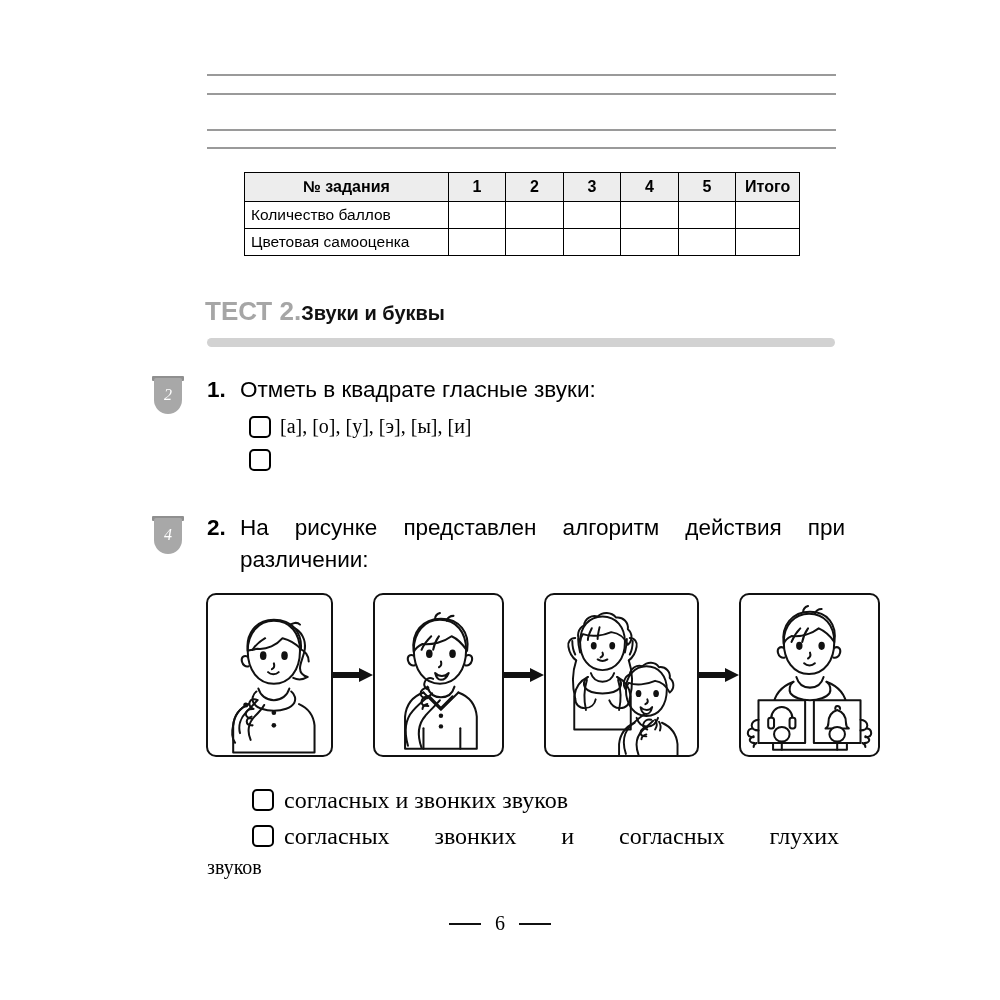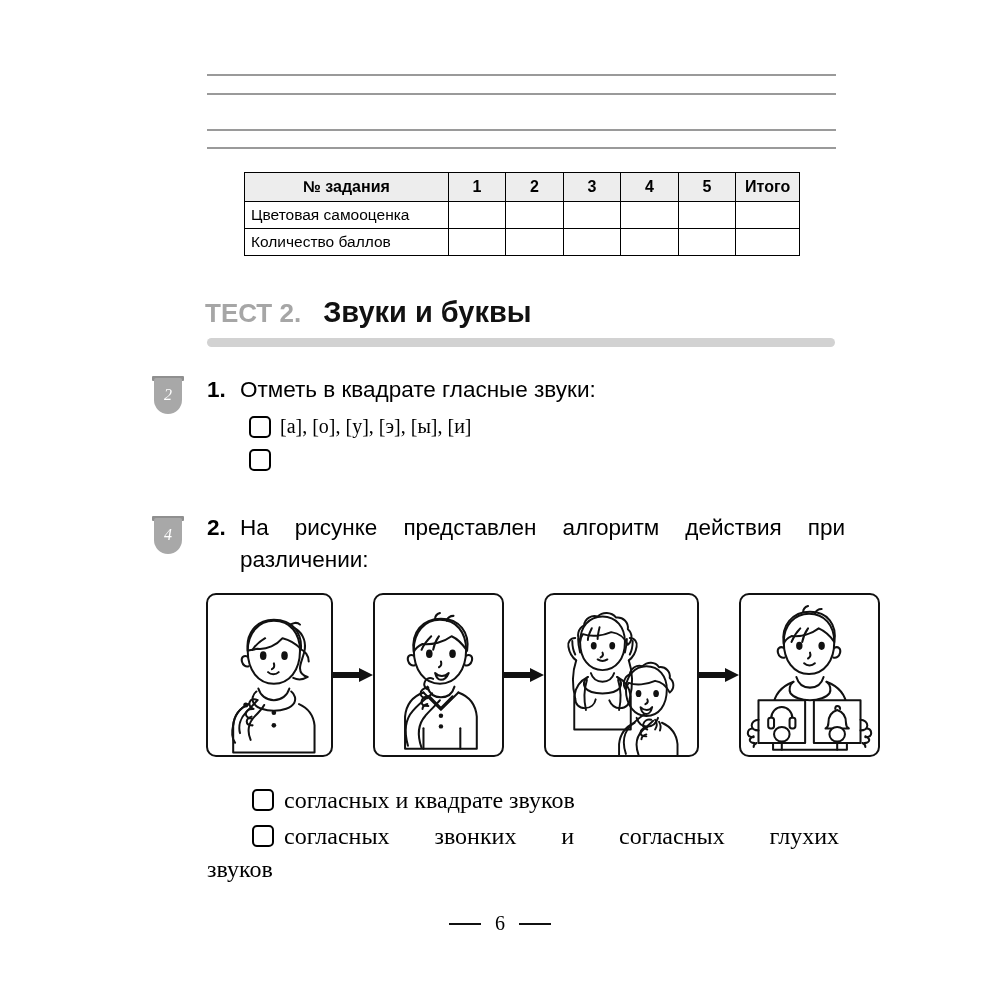"Цветовая самооценка" tr { order: before "Количество баллов" -> after "Количество баллов" }
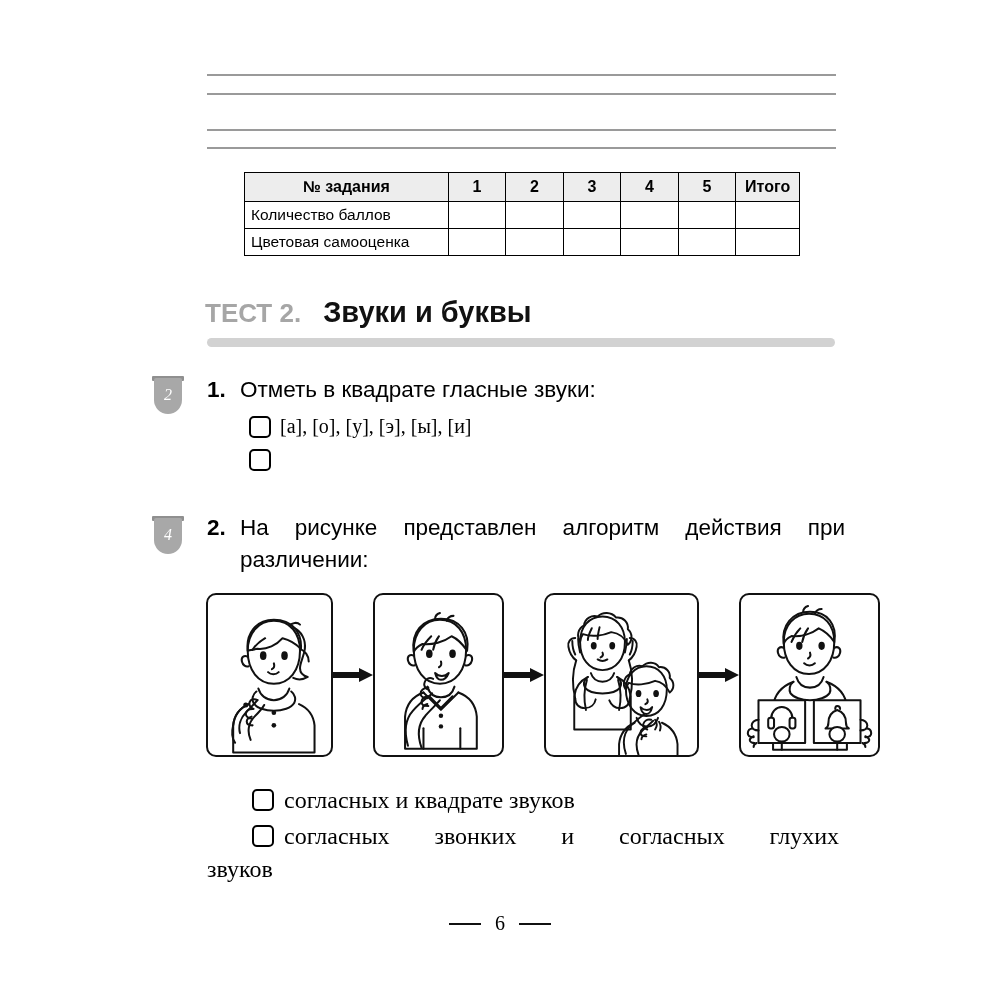"Звуки и буквы" .test-title { font-size: 29px -> 20px; margin-left: 22px -> none }
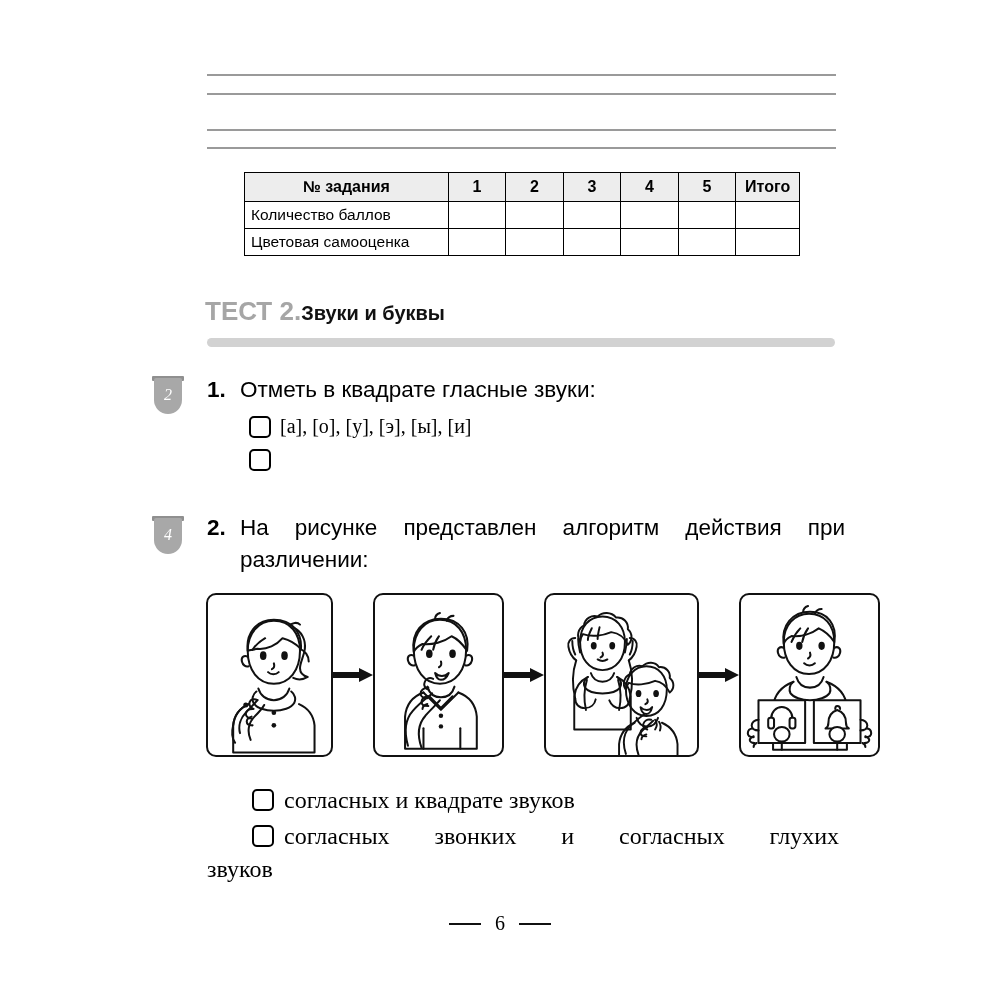"согласных и квадрате звуков" span.ans-text { text: квадрате -> звонких }
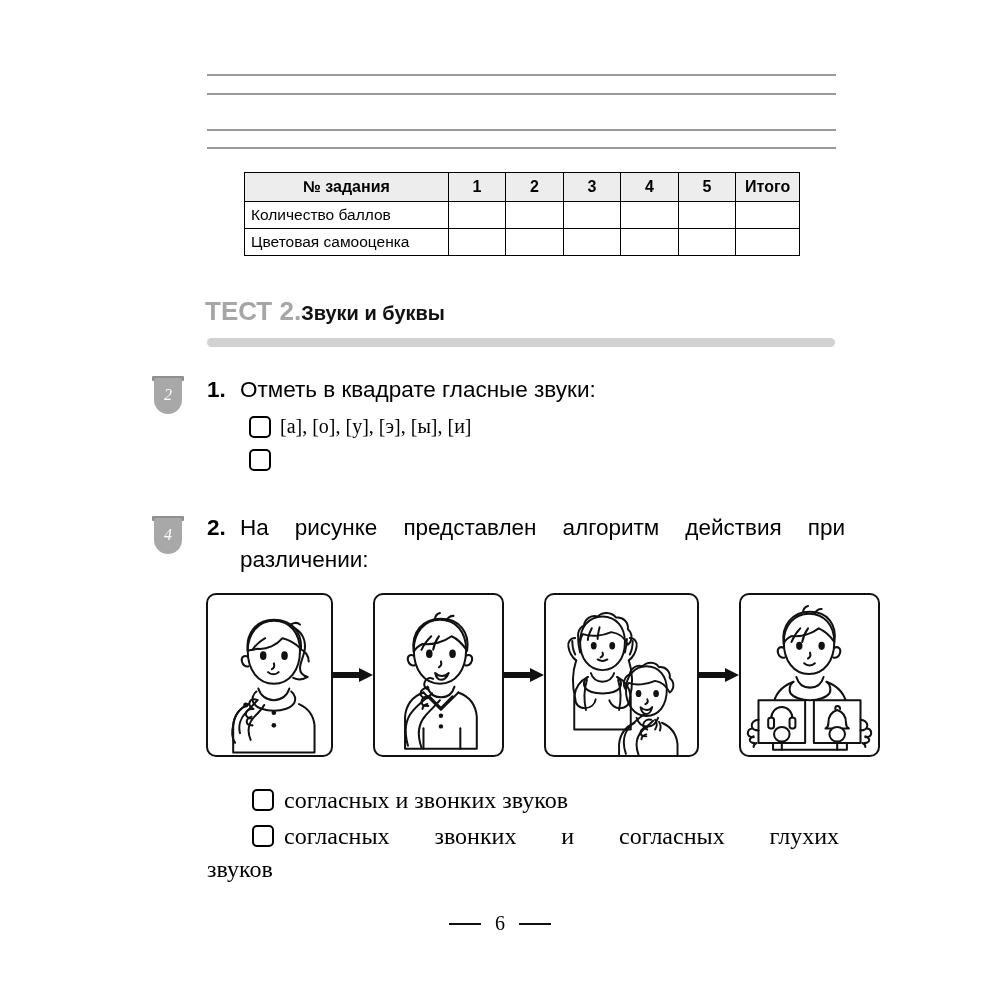"звуков" .ans-overflow { font-size: 24px -> 20px }
